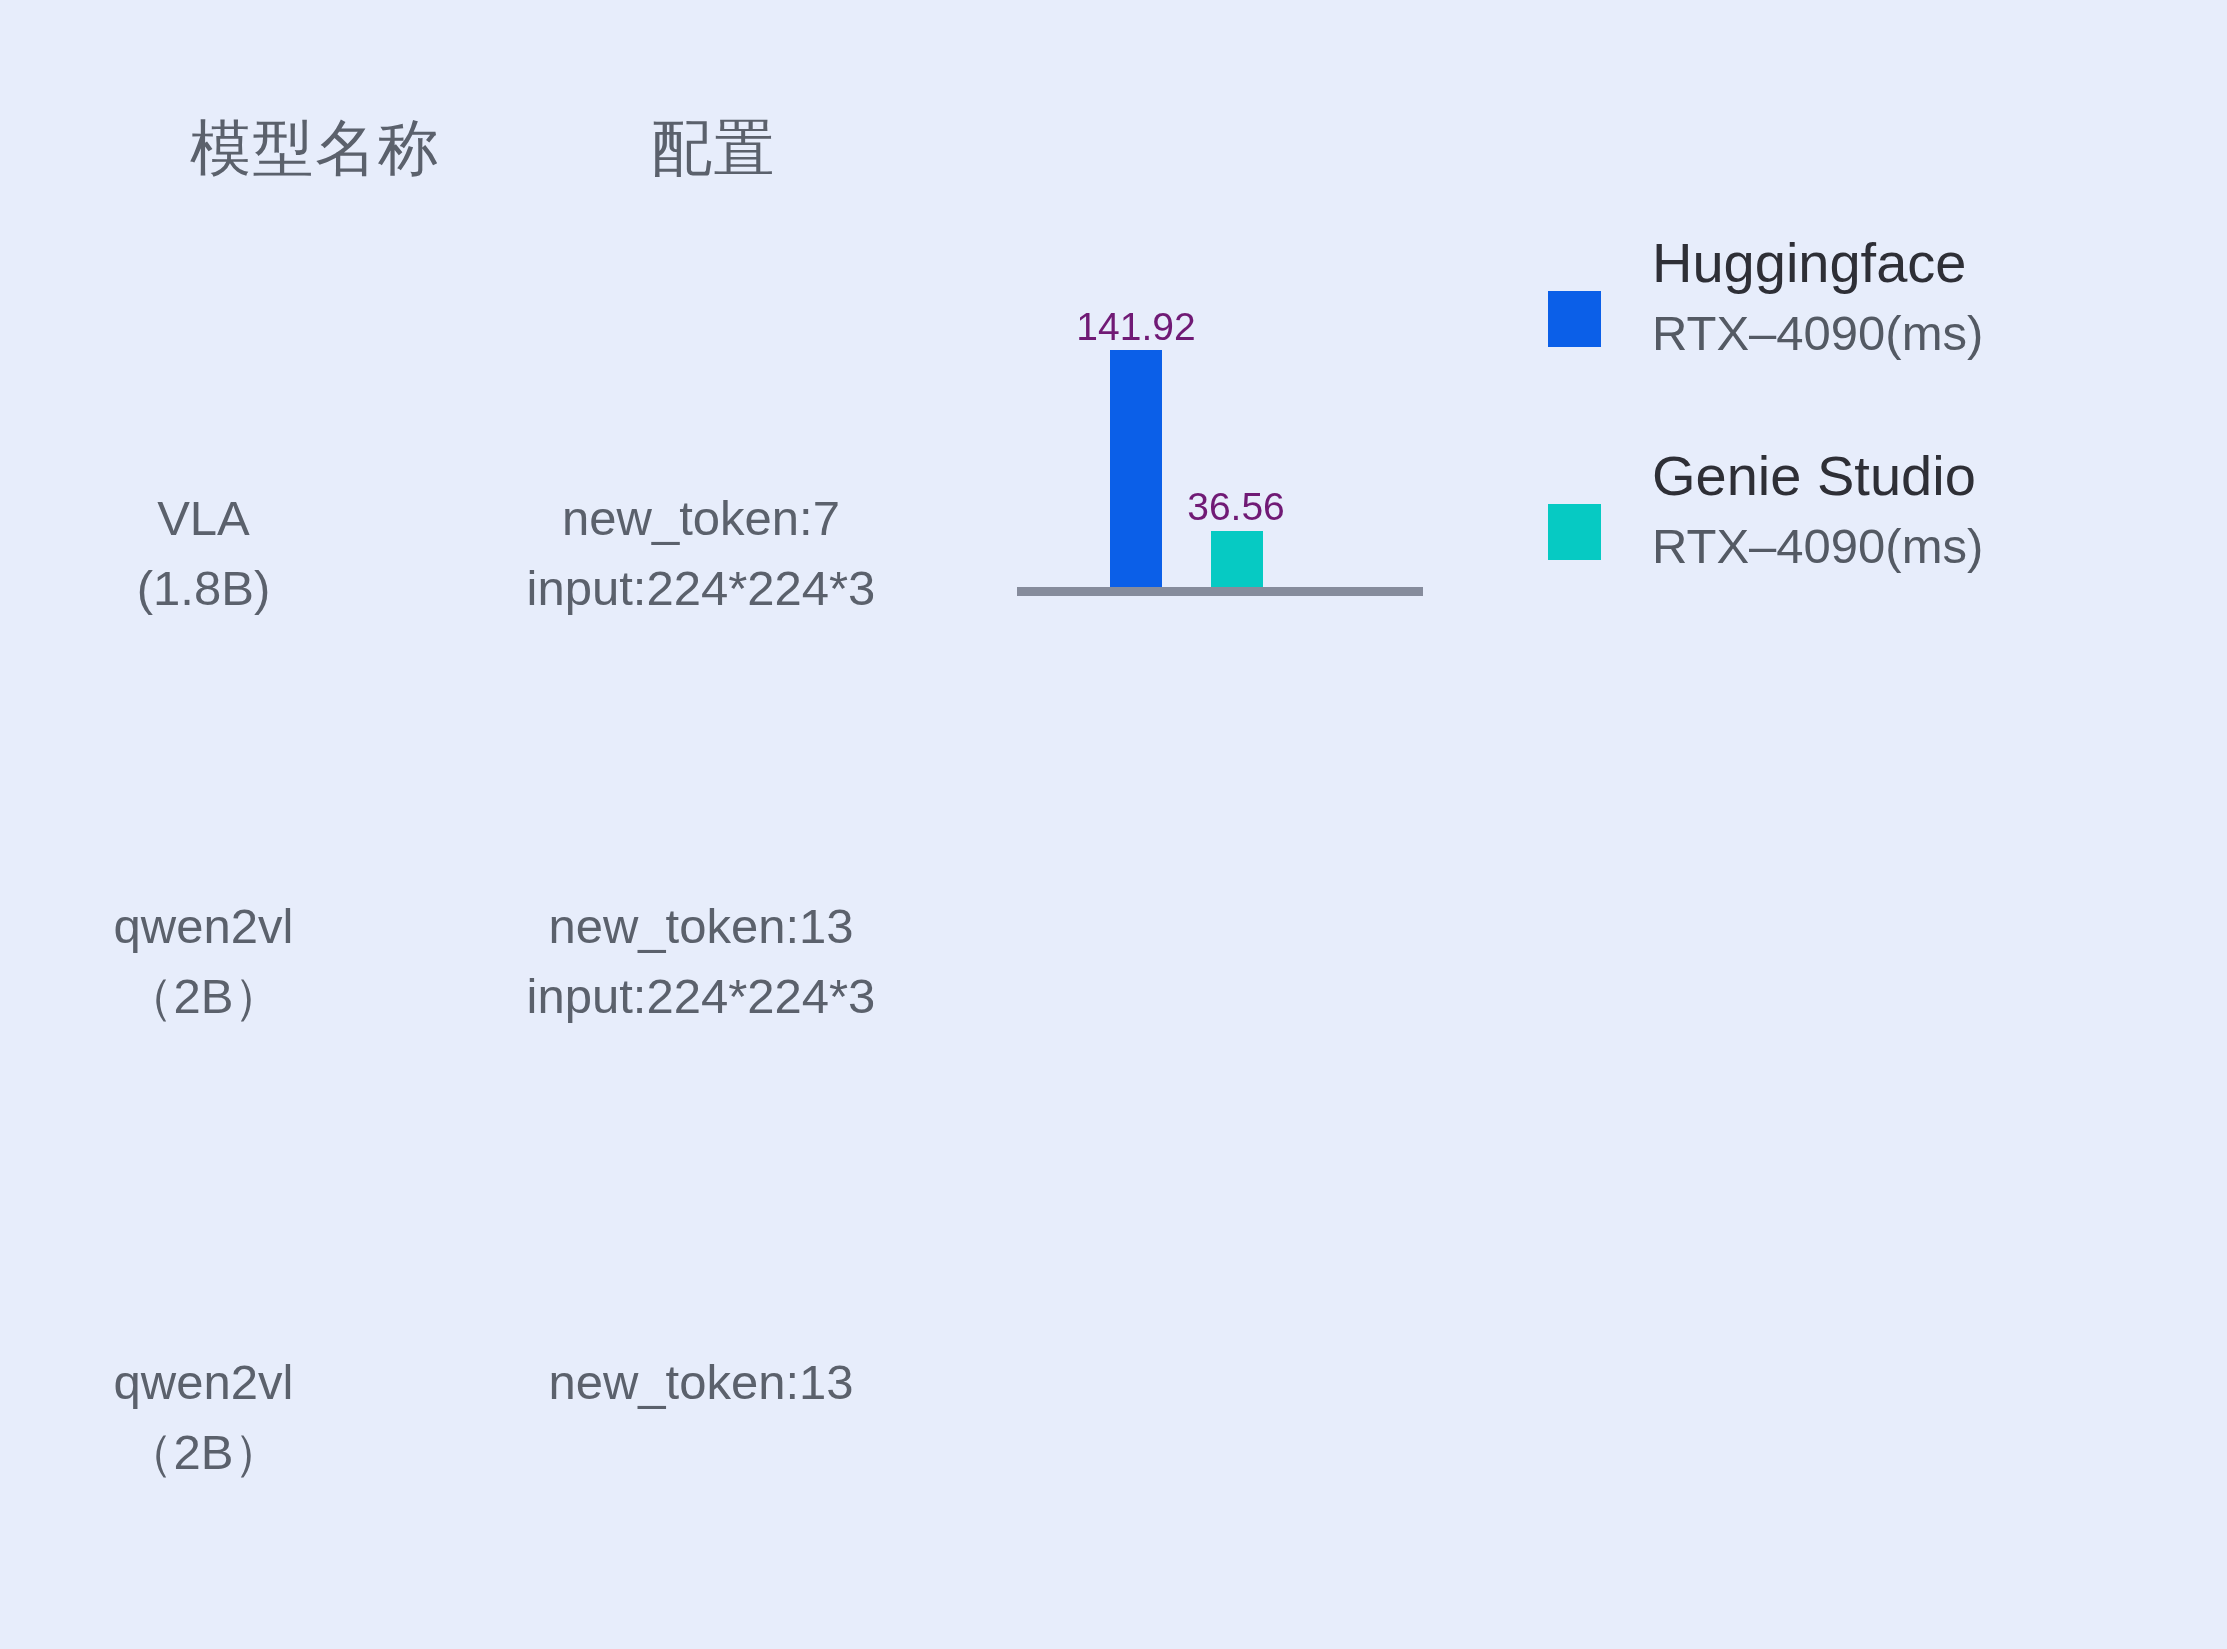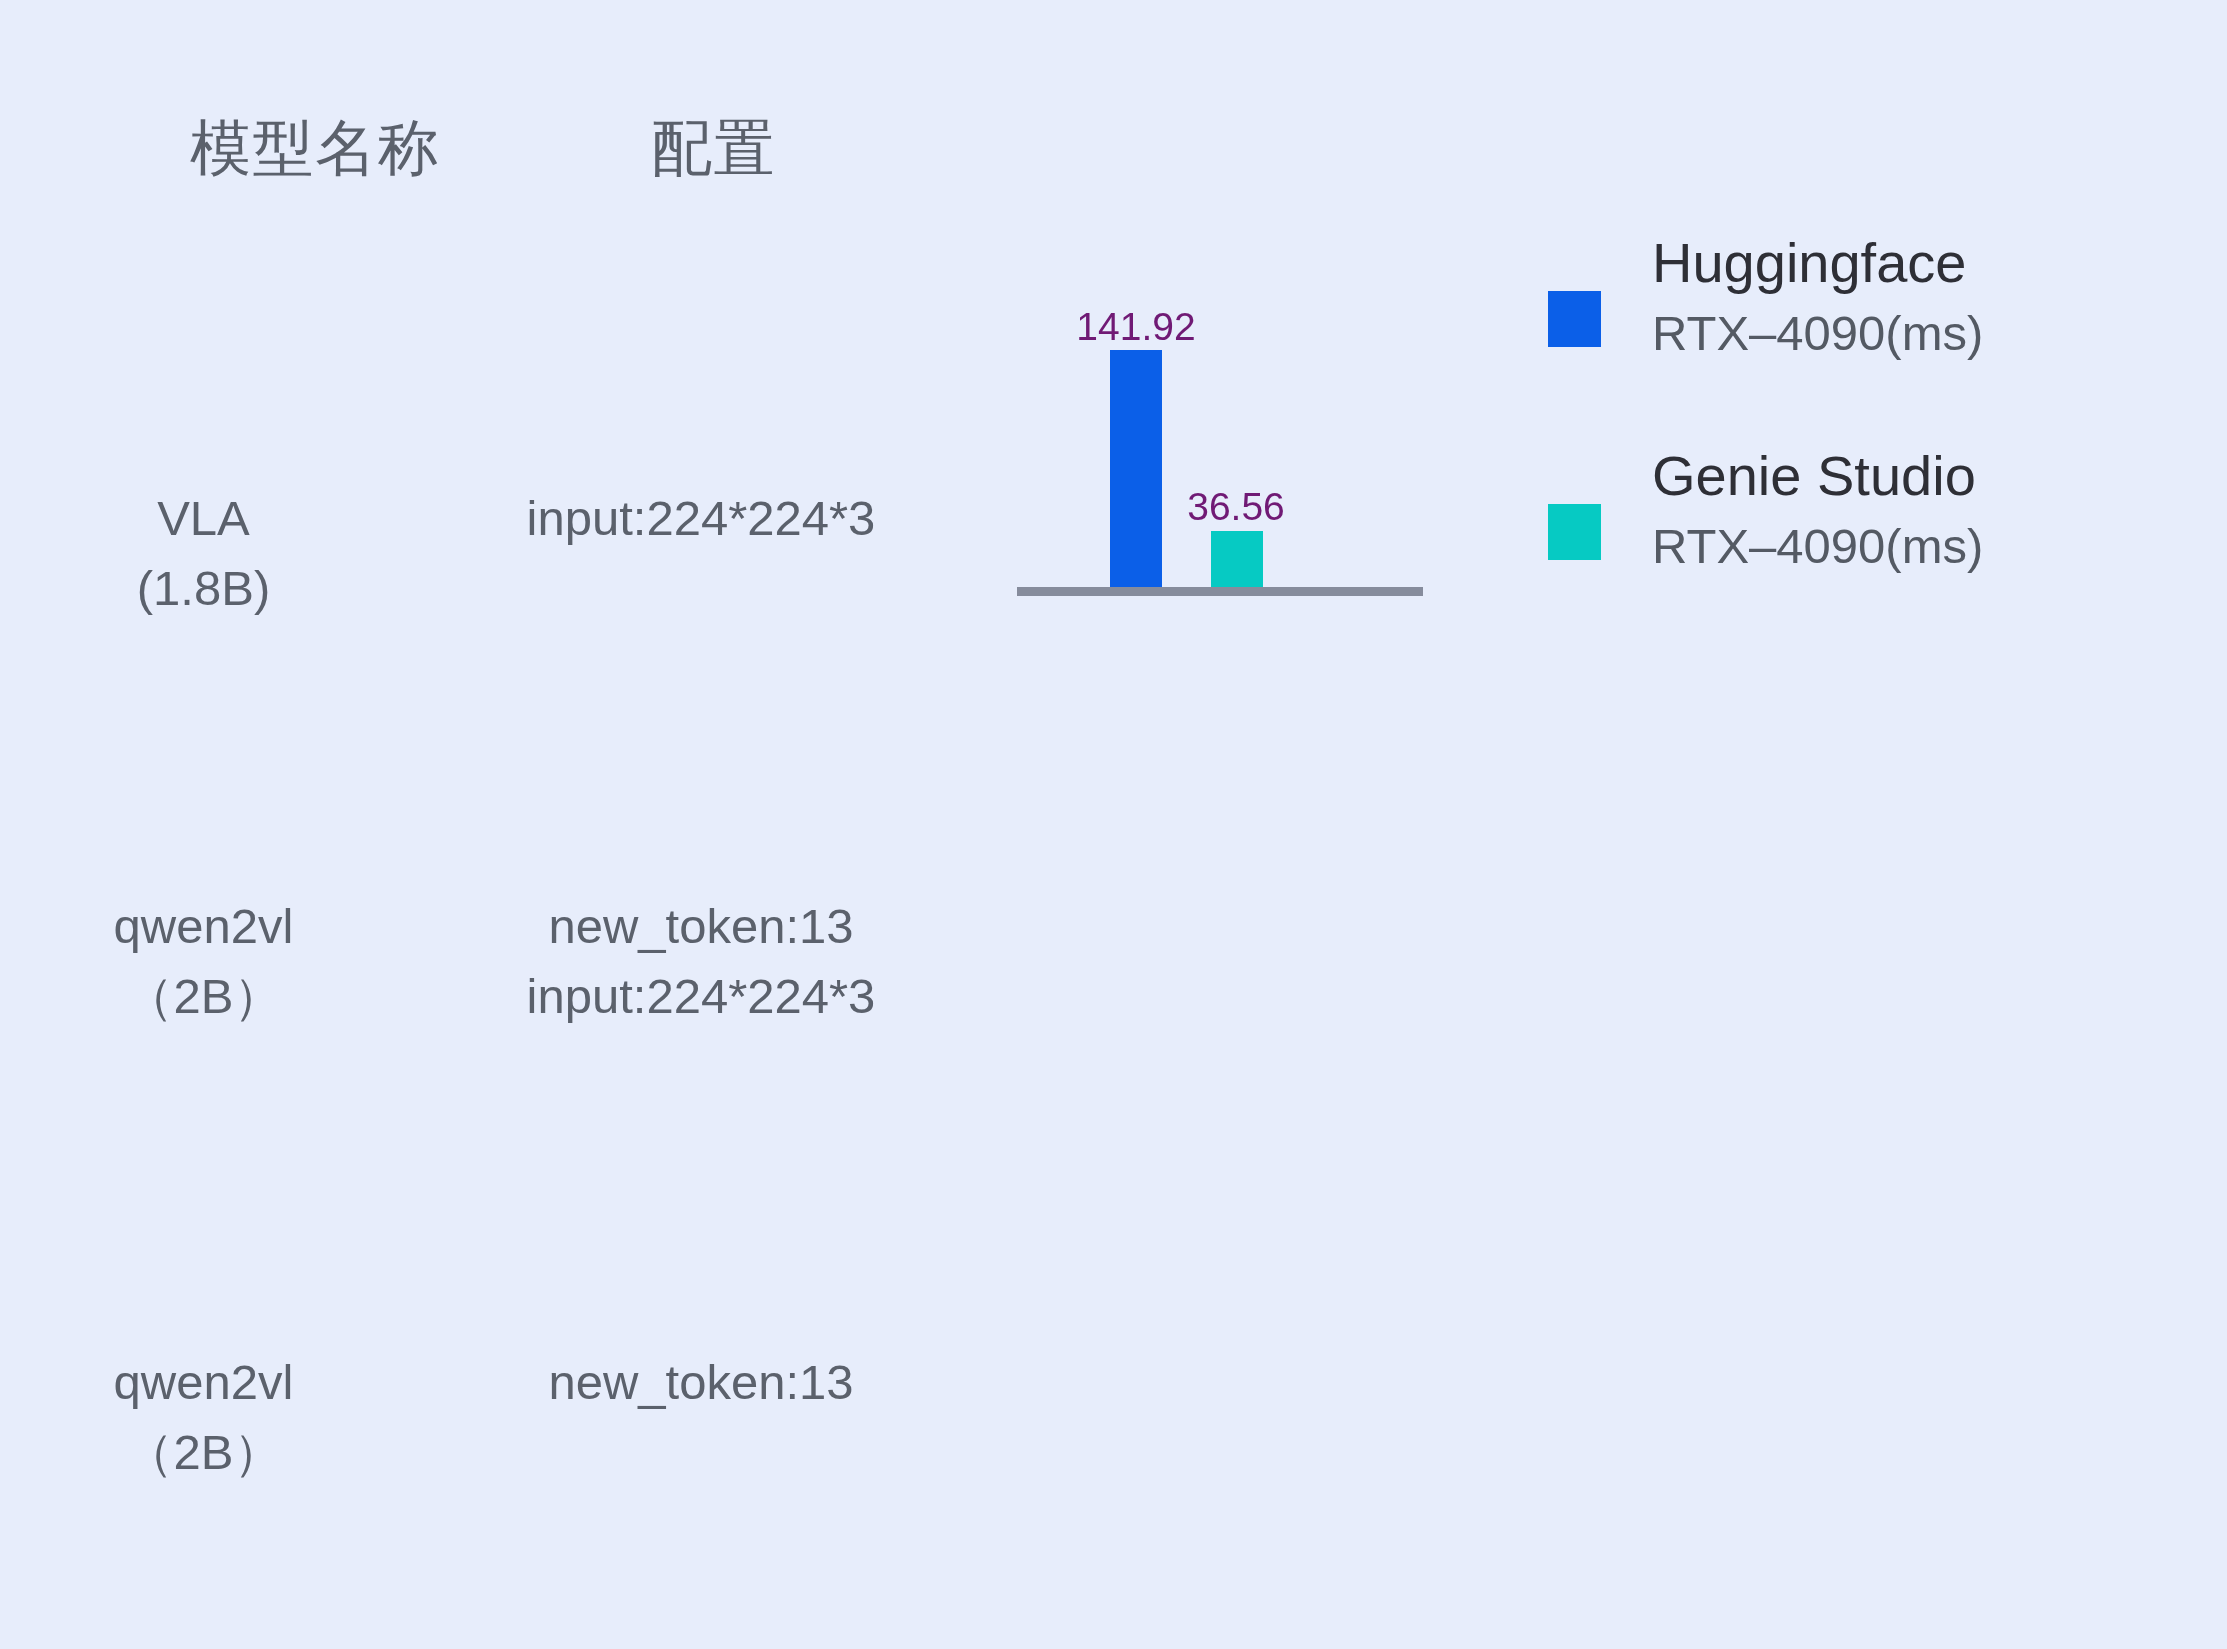"new_token:7" span.l { html: none -> <span>new_token:7</span> }
